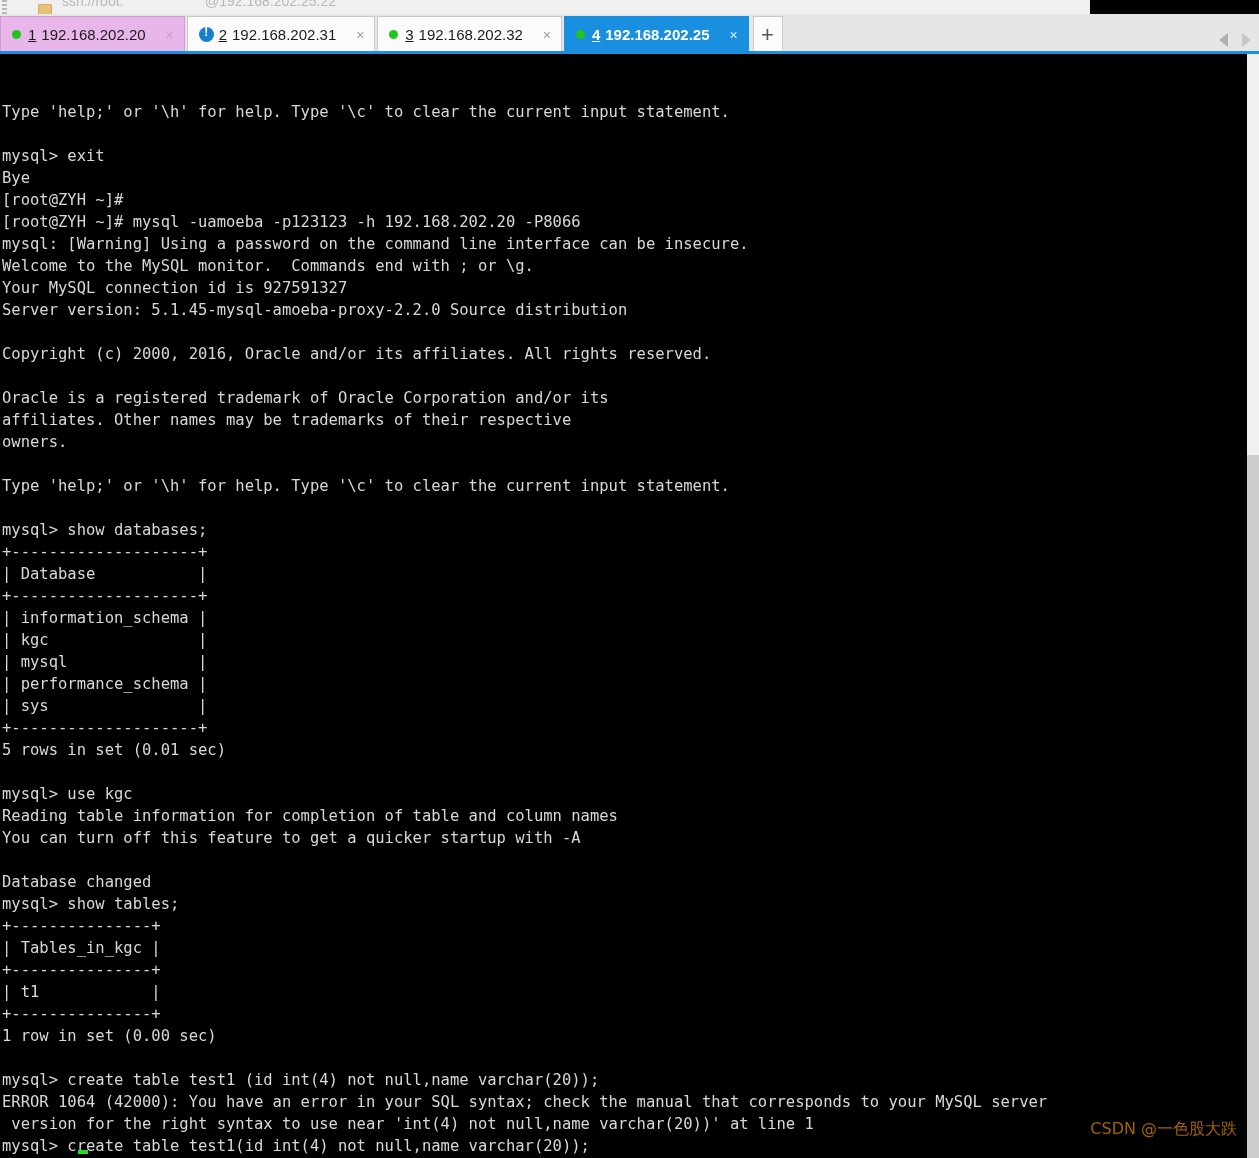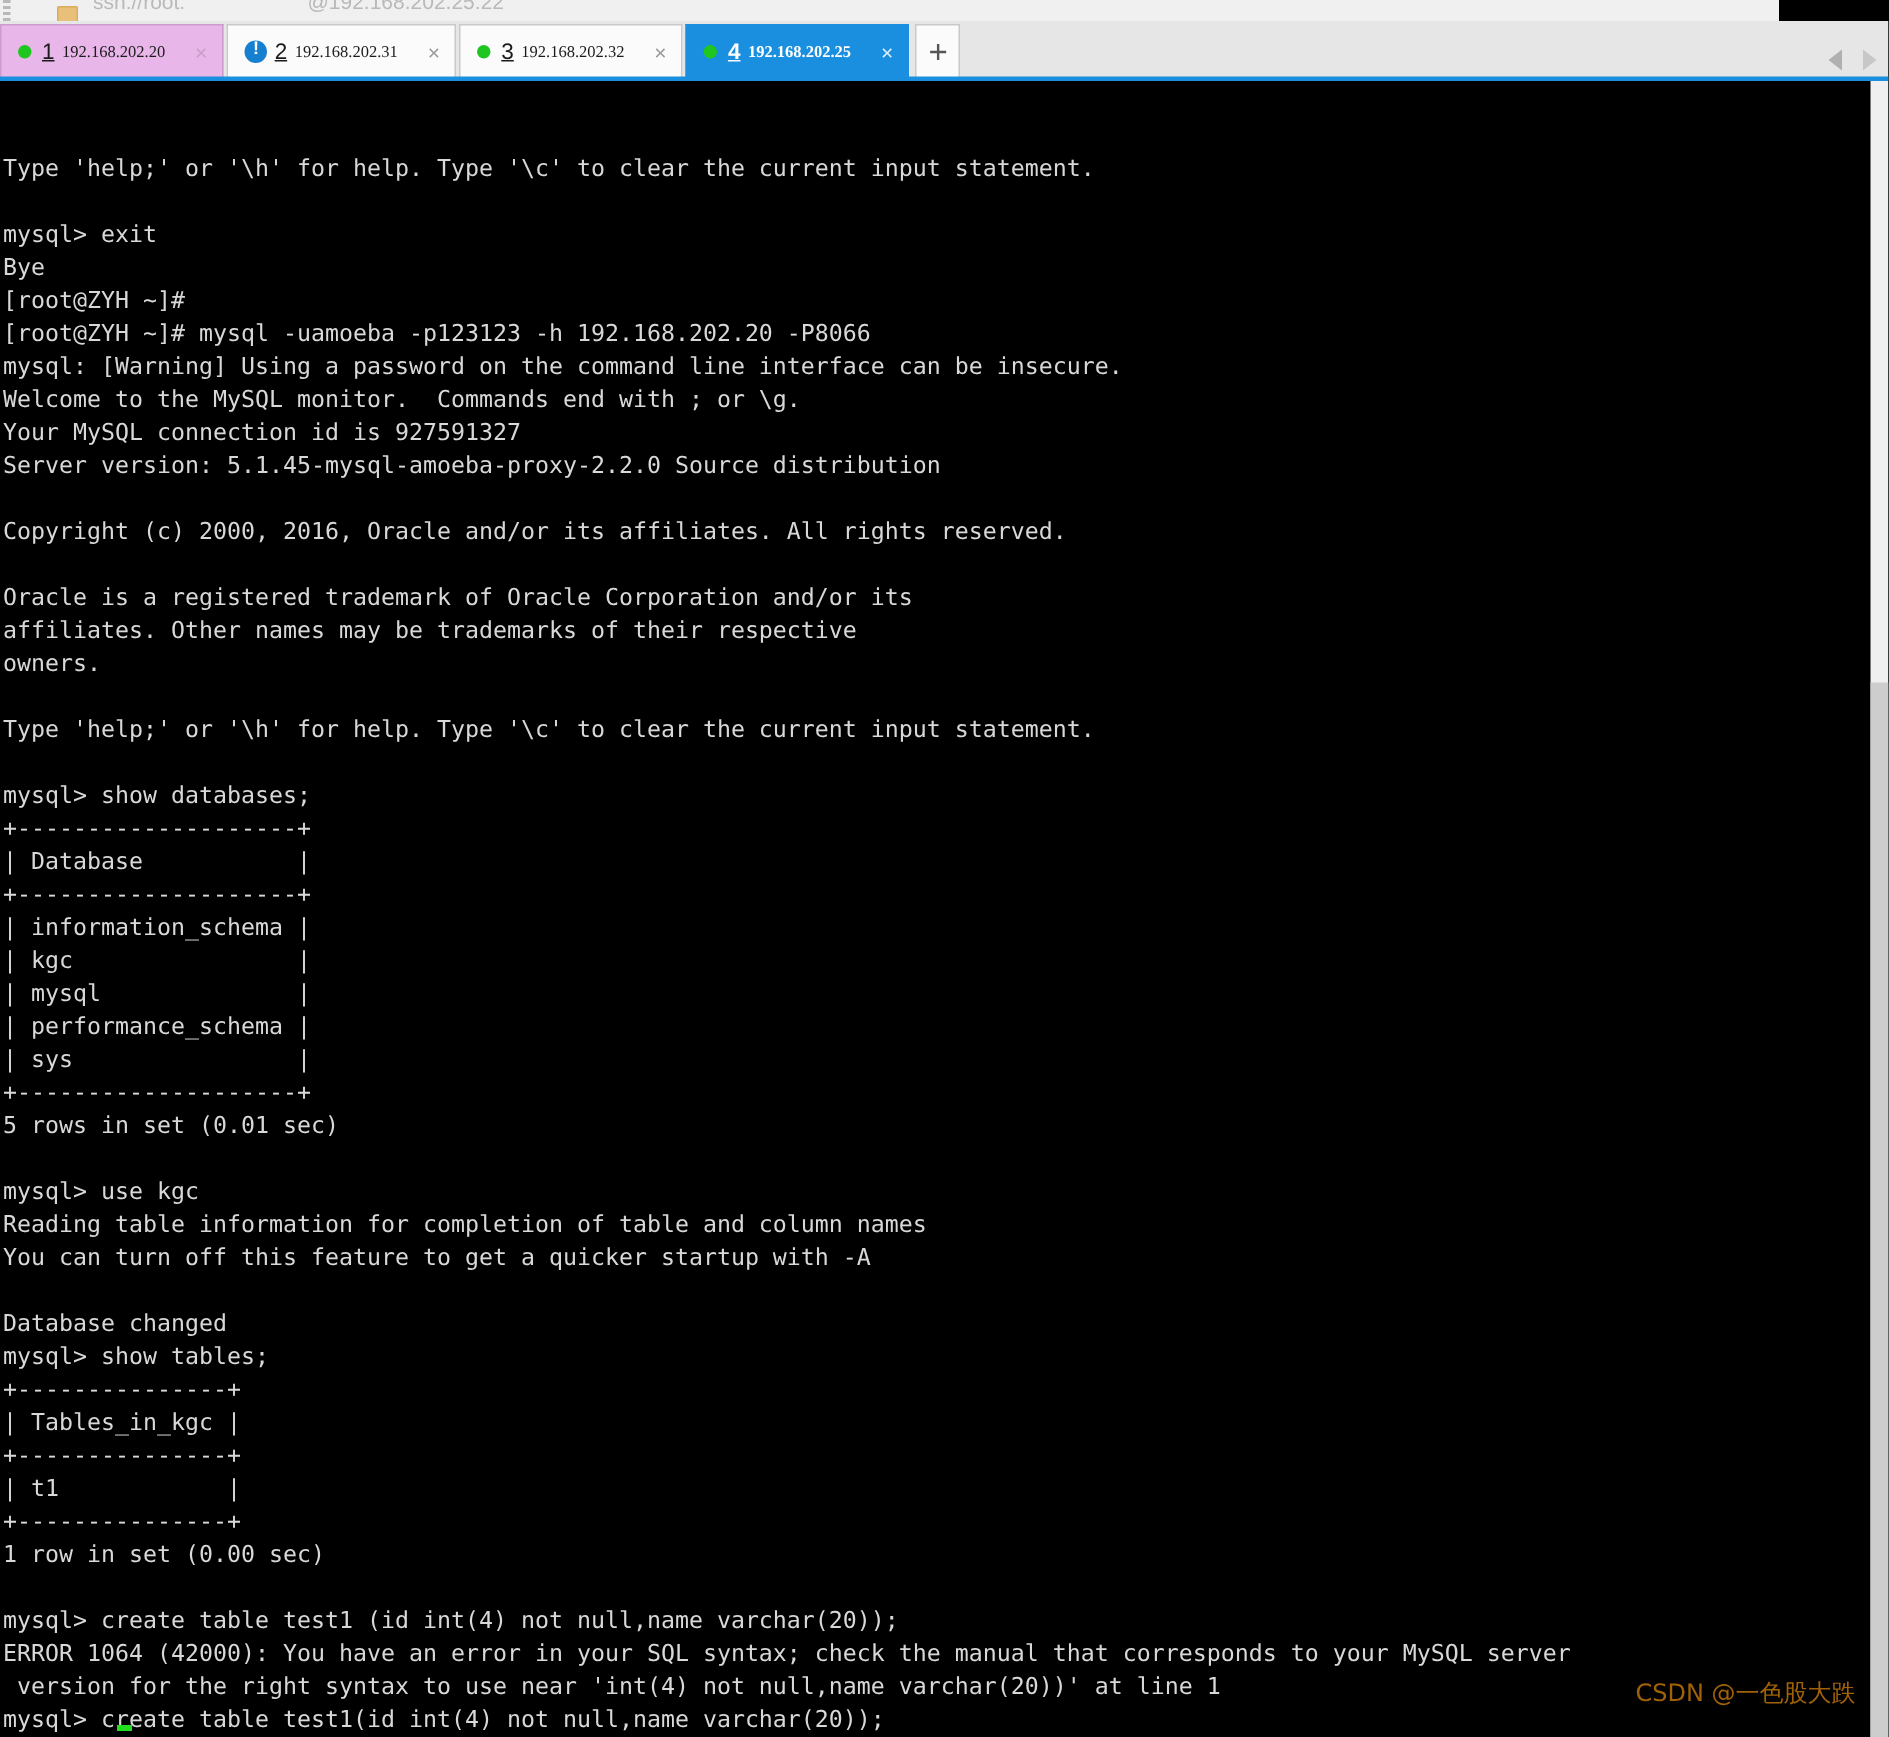"ssh://root:" .titlestrip { width: 1186px -> 1090px }
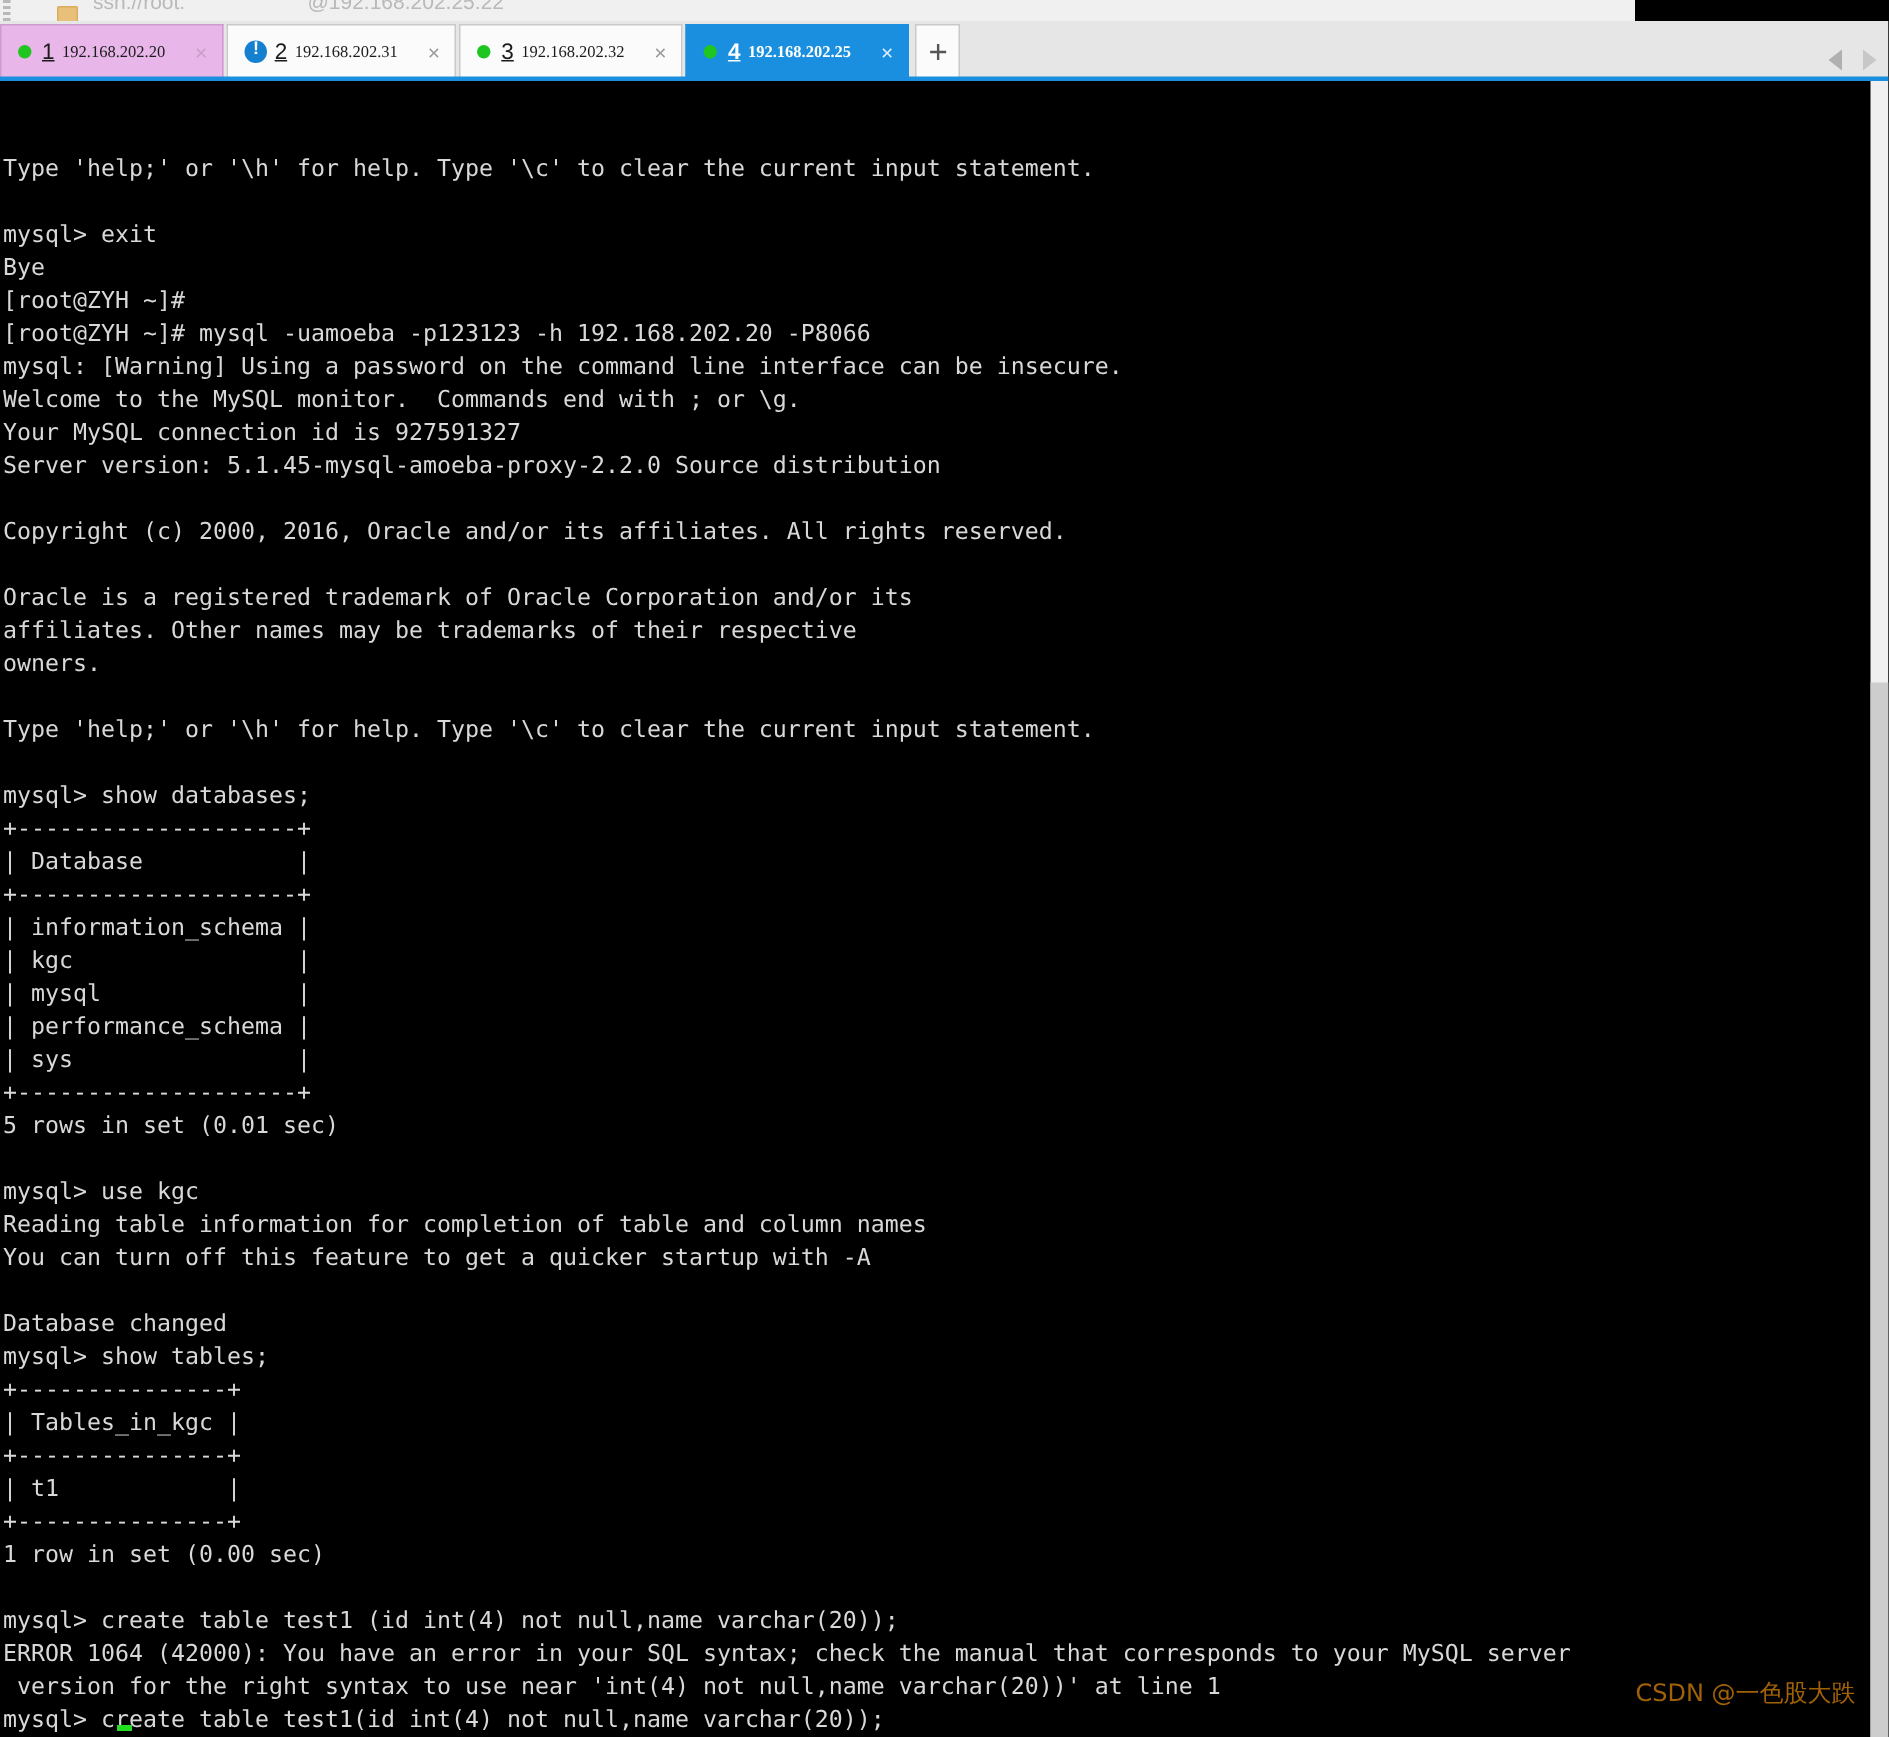"192.168.202.20" .tab .ip { font-family: Liberation Serif, serif -> none; font-size: 11px -> 15px }
